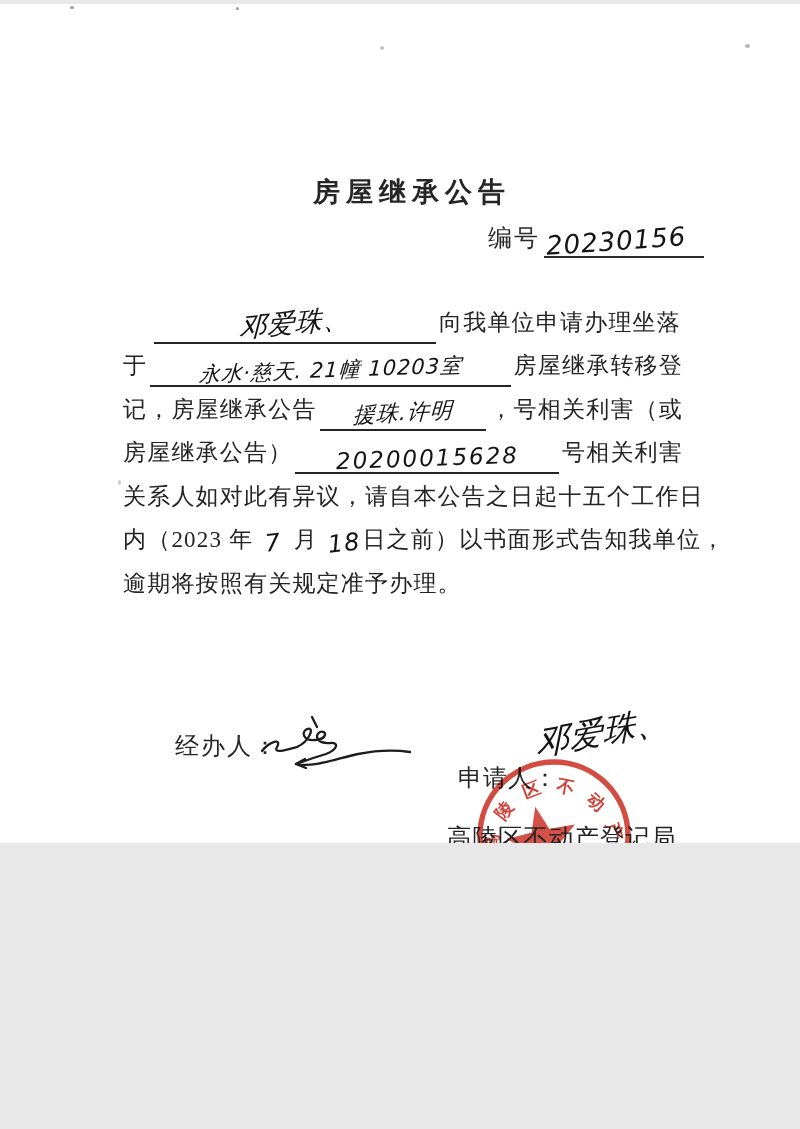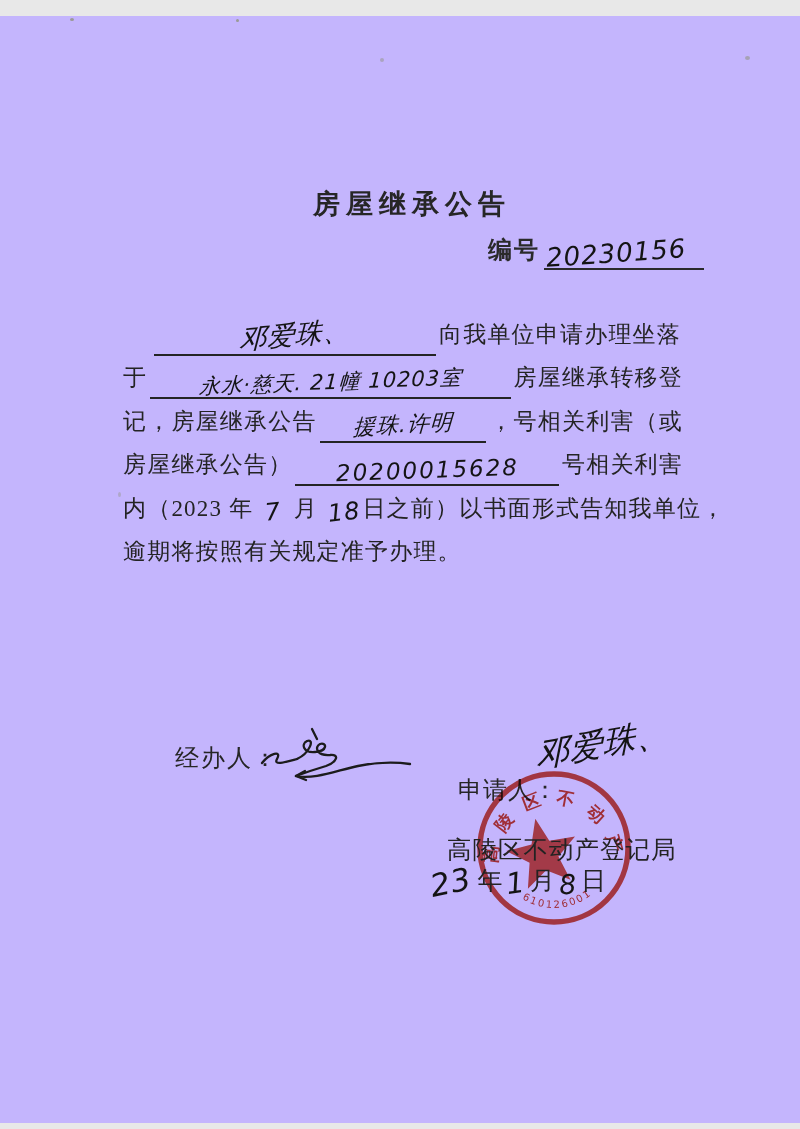"房屋继承公告" .page { background: #c4b5fd -> #ffffff; height: 1107px -> 839px; margin: 16px auto -> 4px auto }
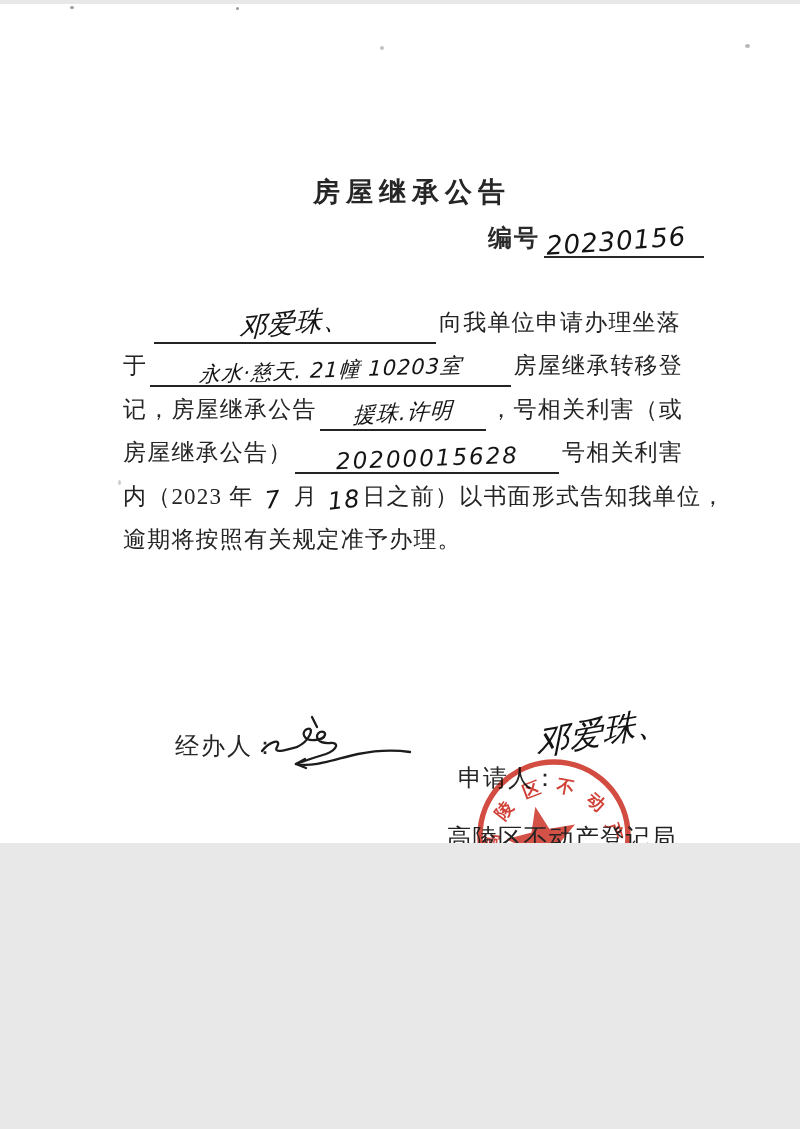"编号" .serial-label { font-weight: 700 -> 400 }
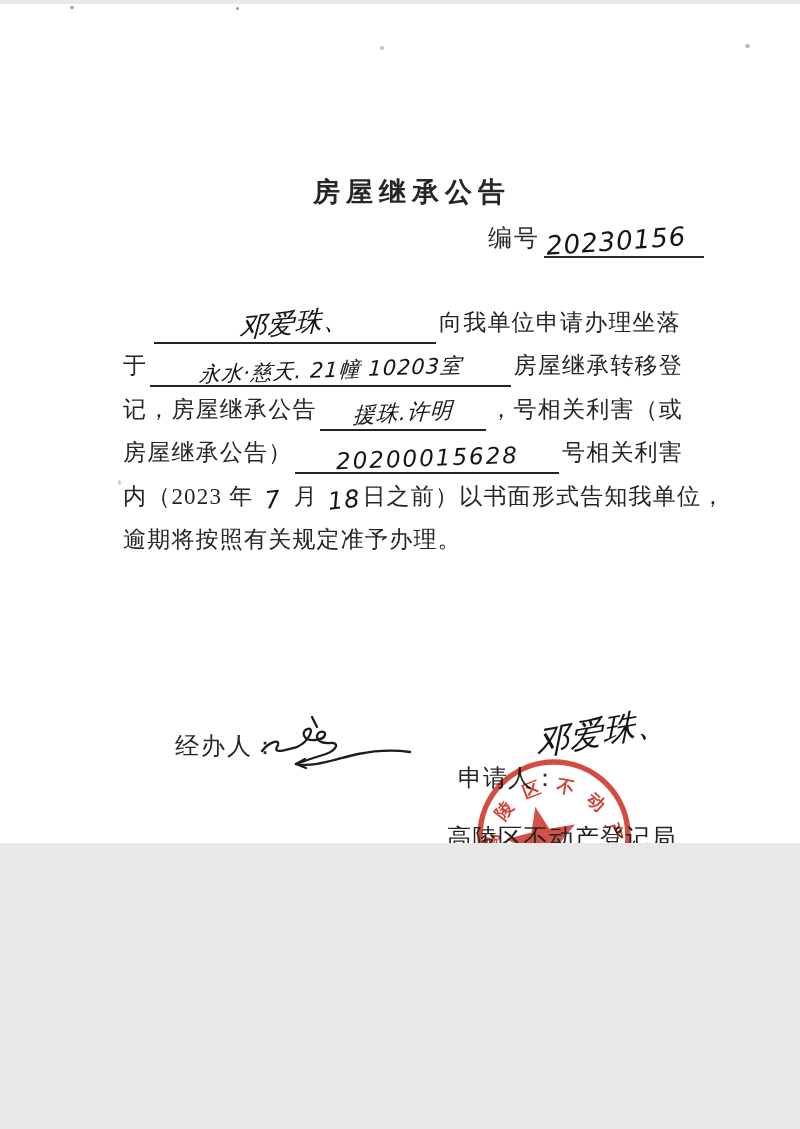"关系人如对此有异议，请自本公告之日起十五个工作日" div.line { html: none -> <div> <span>关系人如对此有异议，请自本公告之日起十五个工作日</span> </div> }
